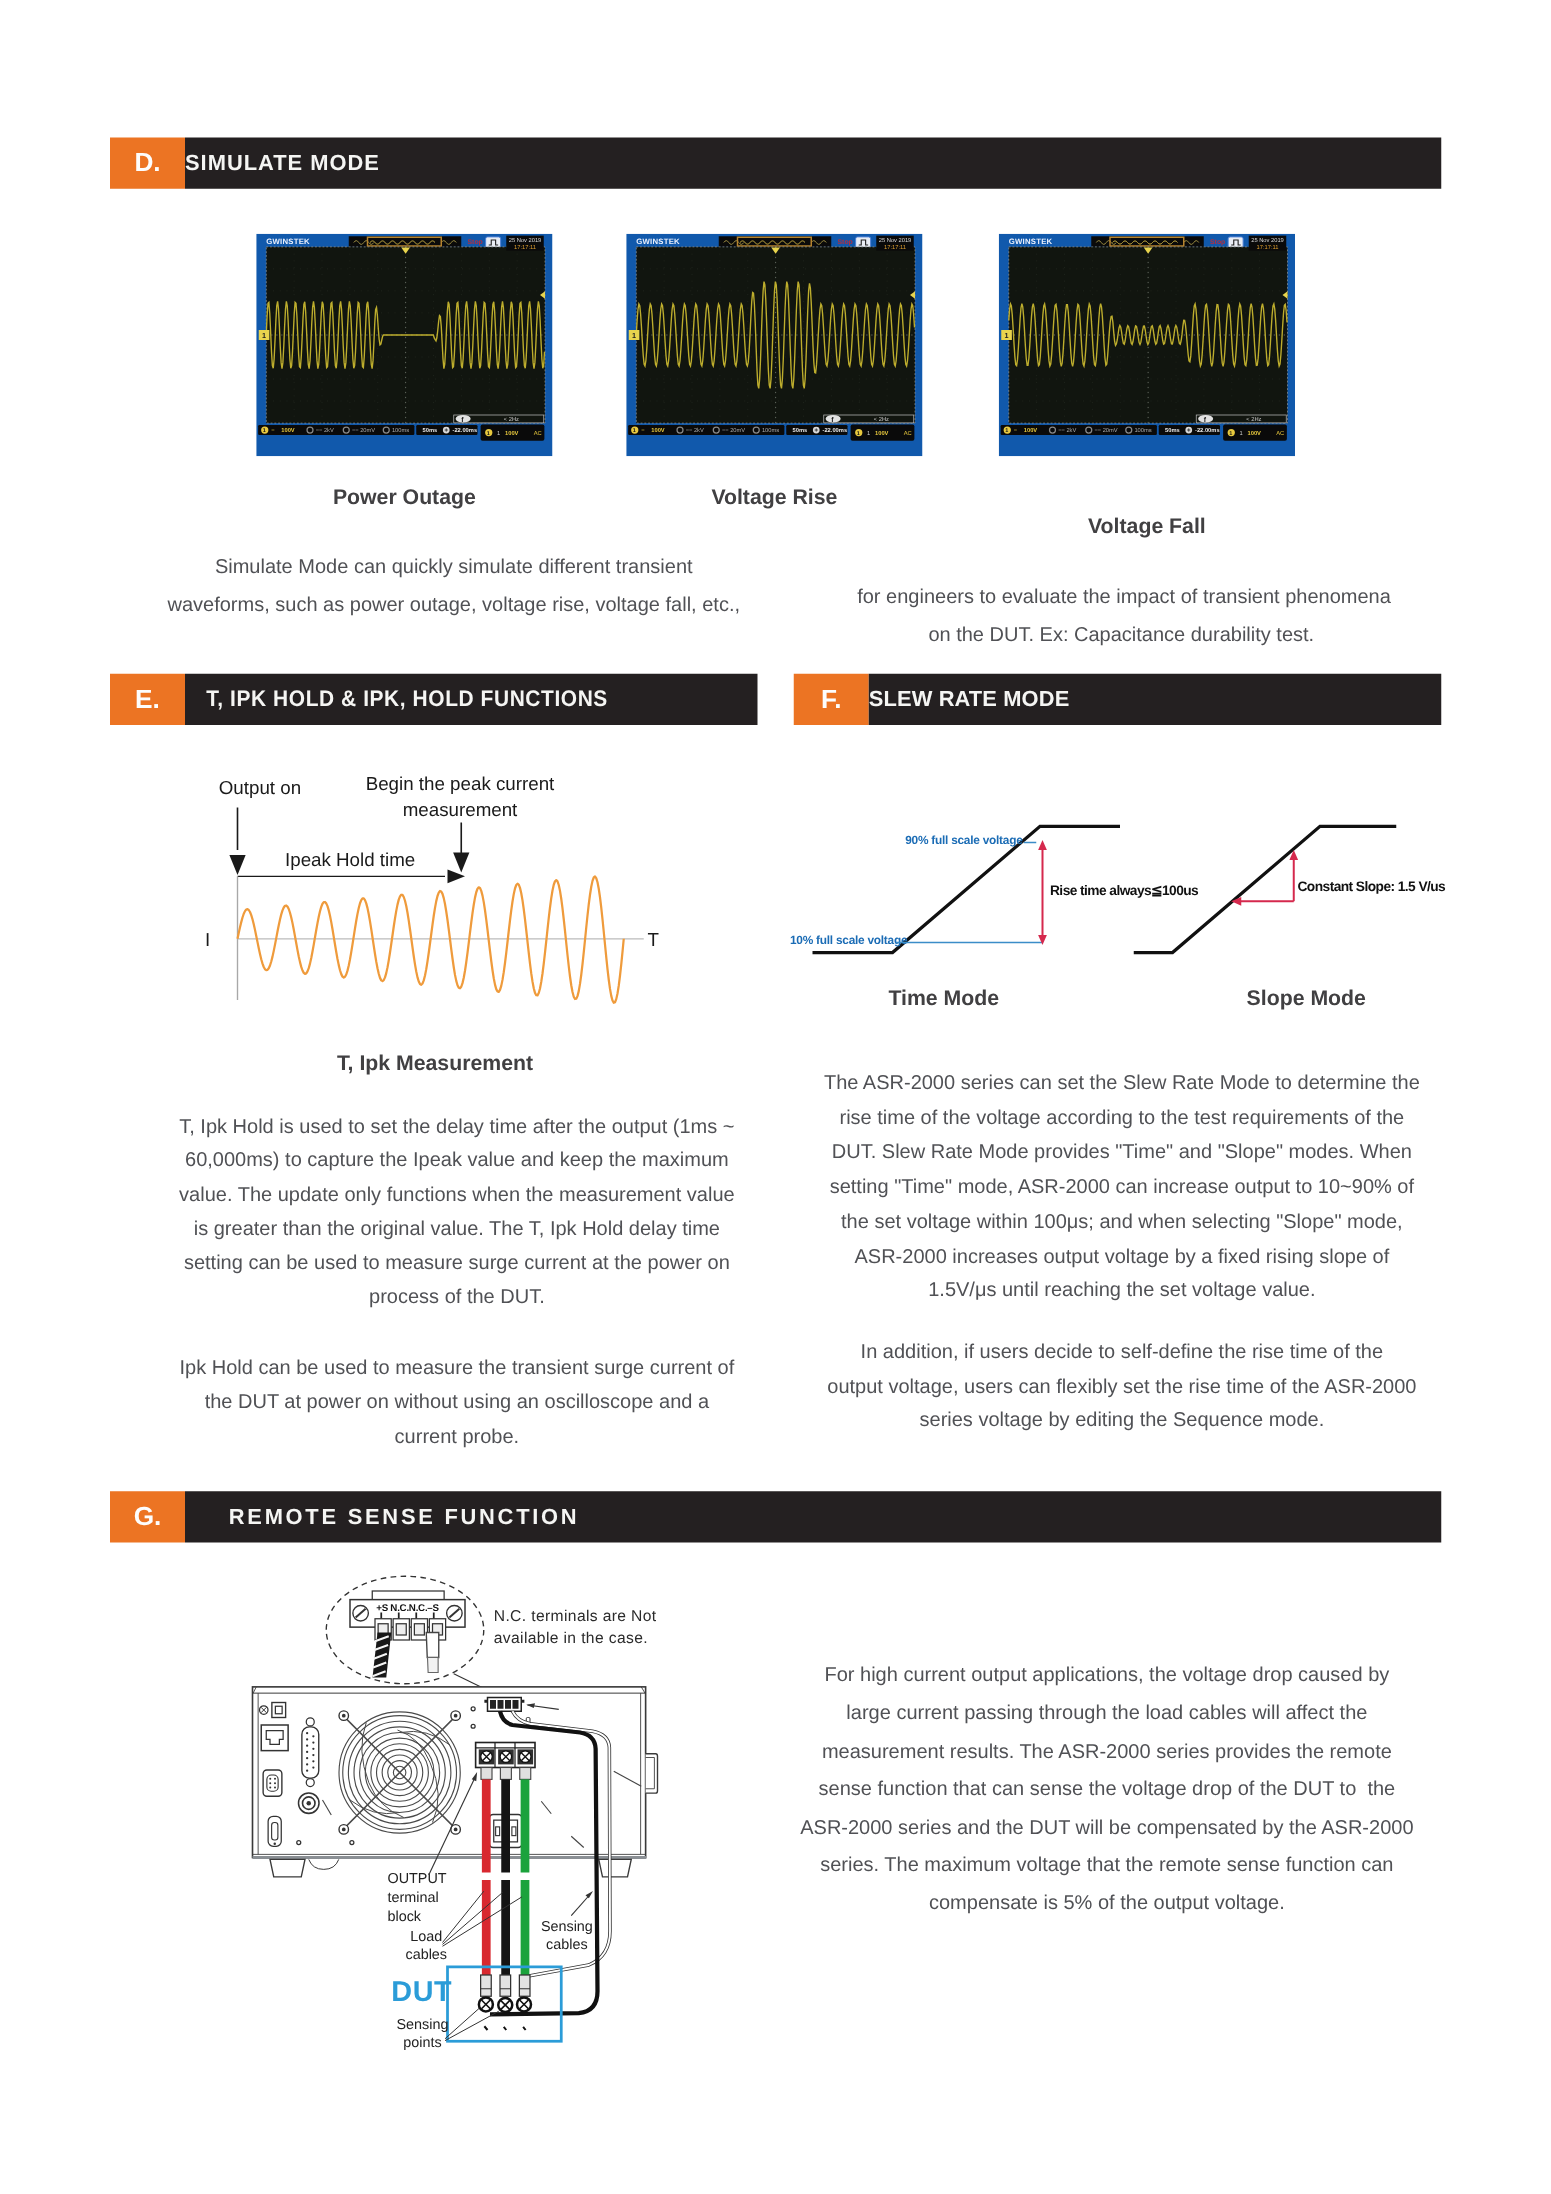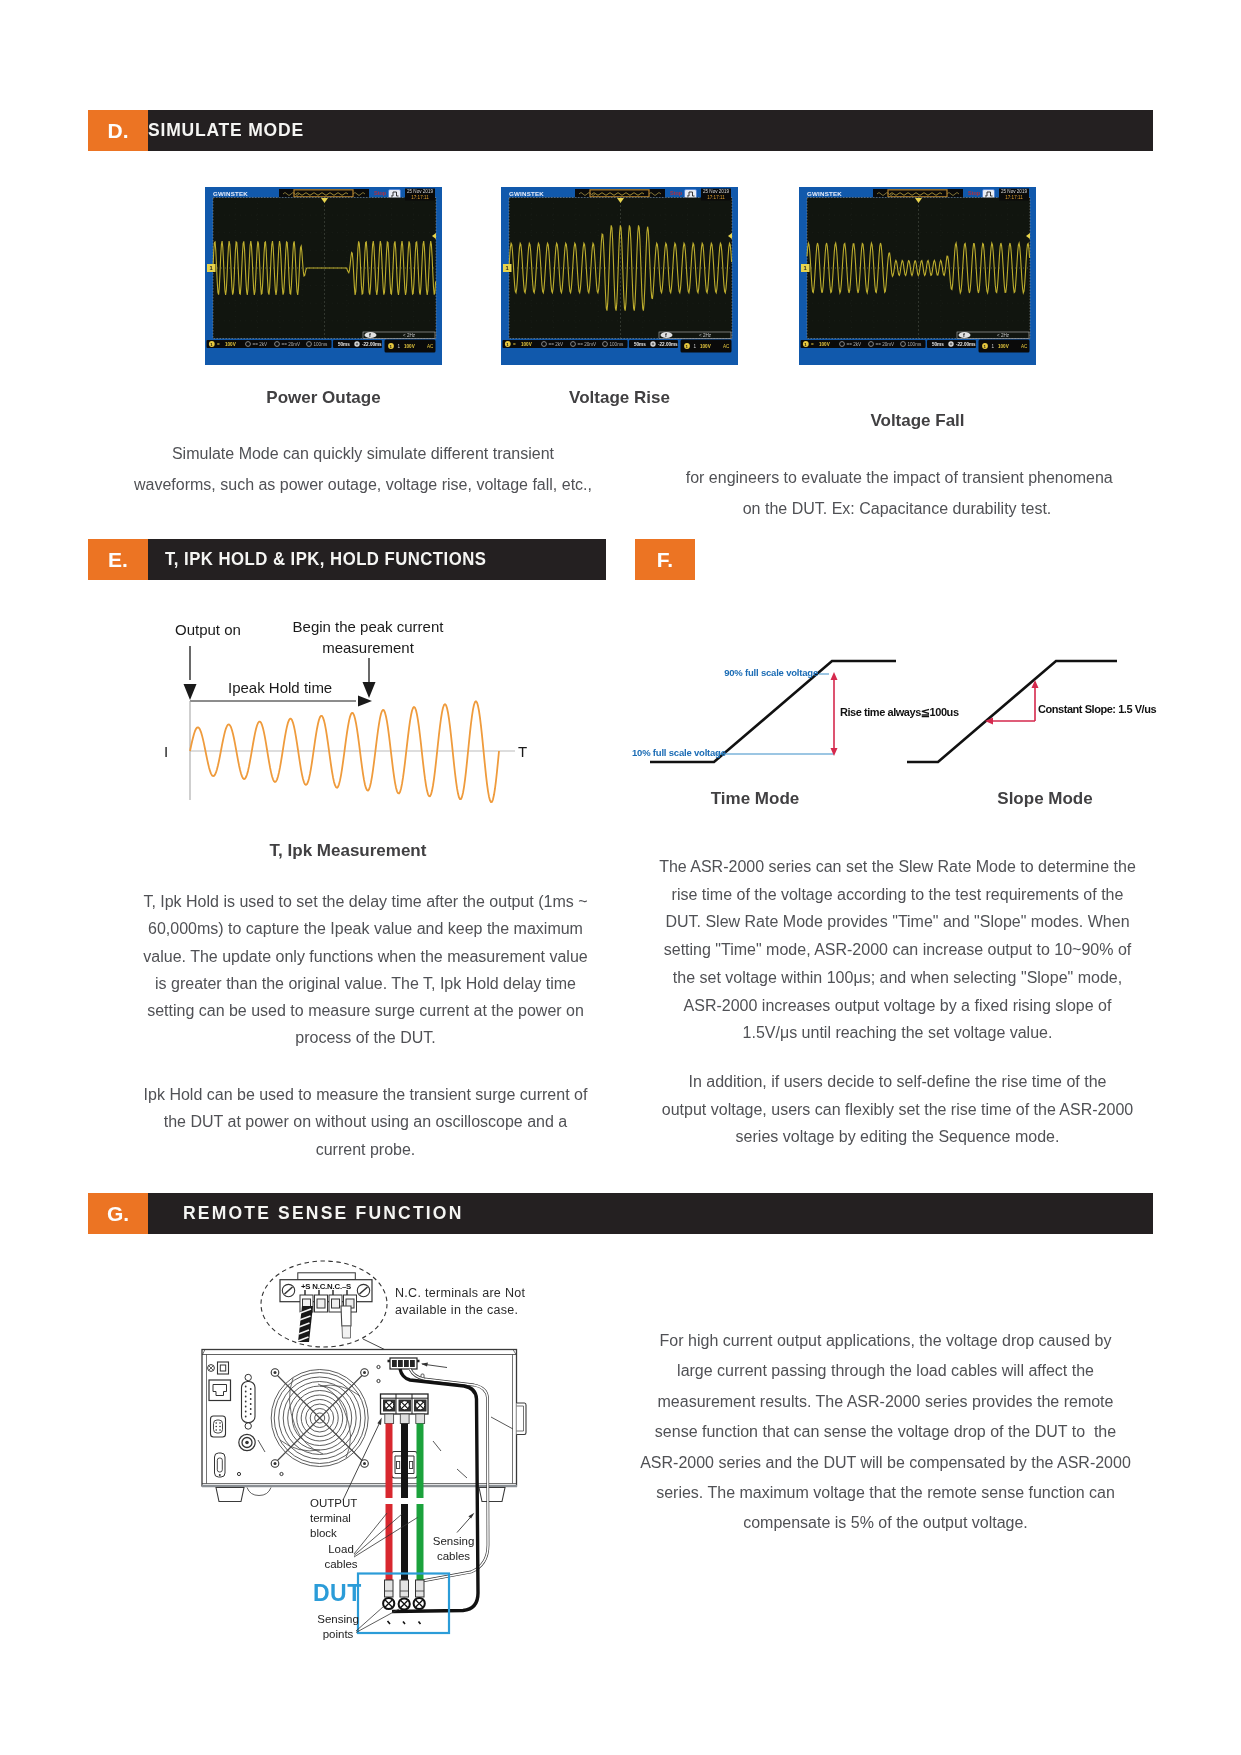"SLEW RATE MODE" div.bar { html: none -> <div>SLEW RATE MODE</div> }
